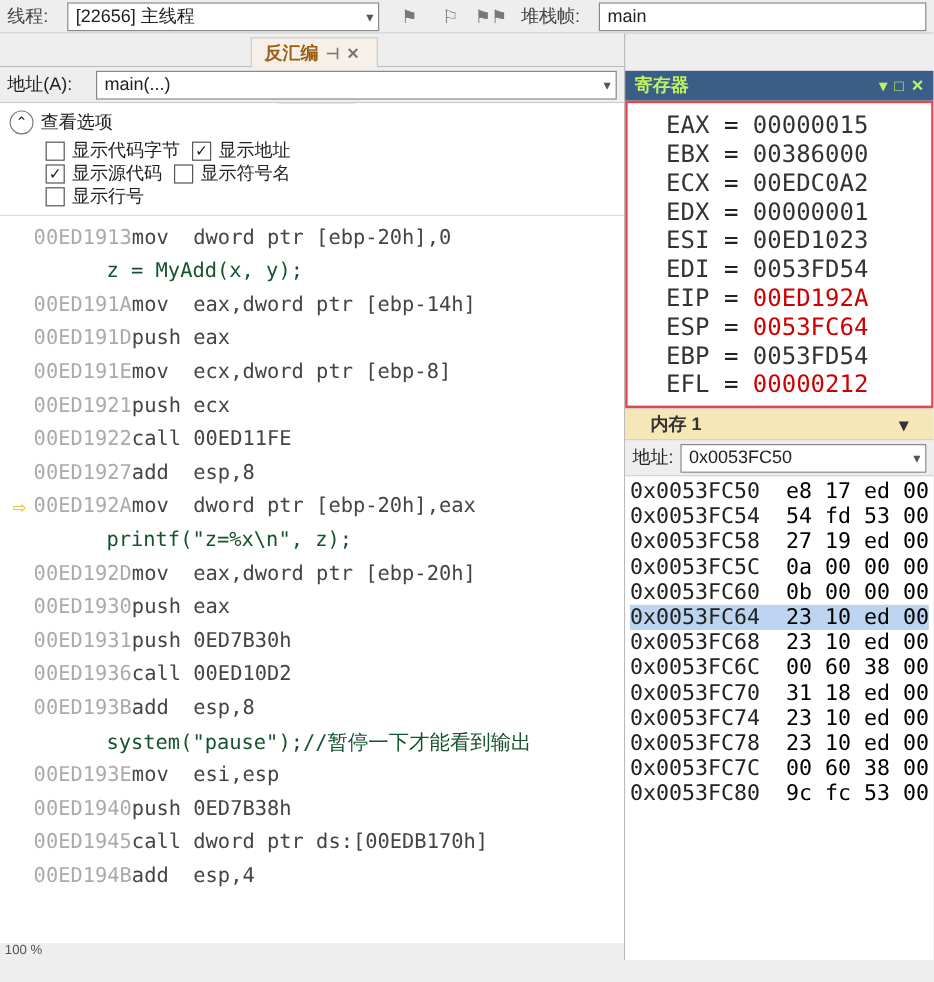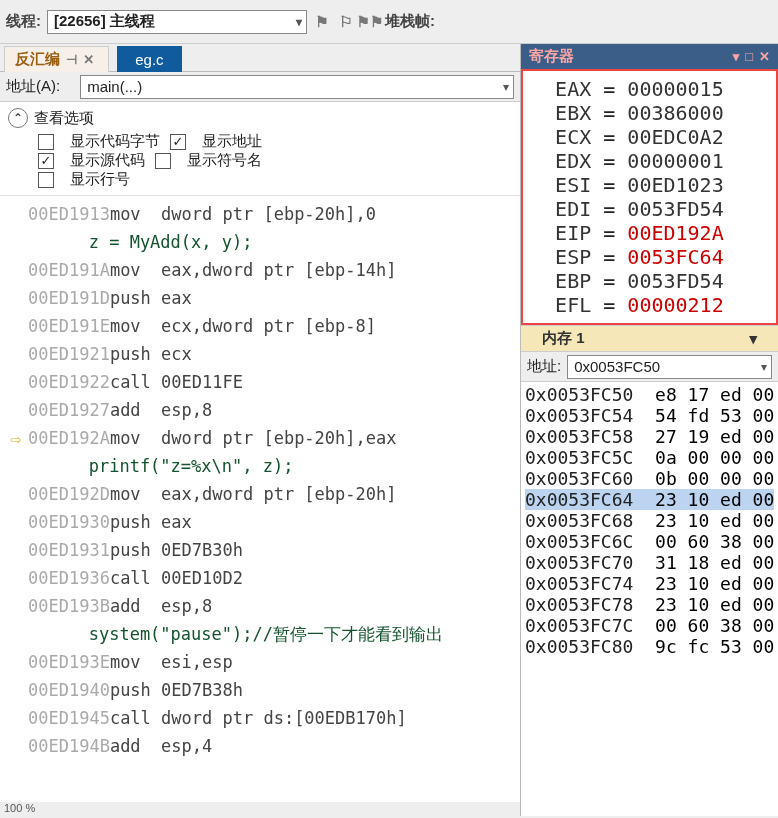"线程:" .toolbar { font-weight: bold -> none; gap: 6px -> 16px; height: 44px -> 28px }
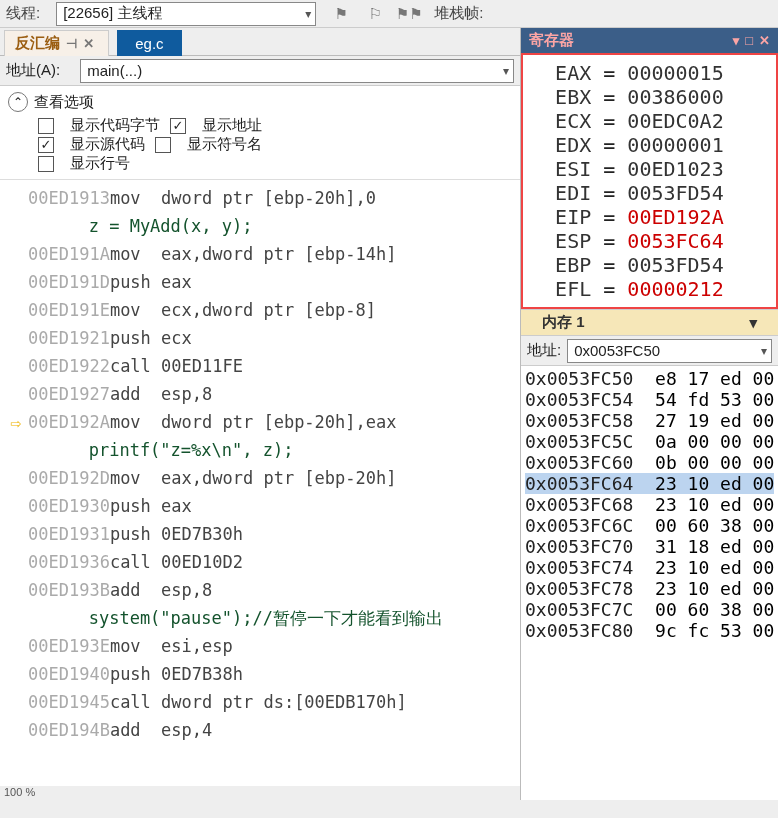"main" div.stackframe { html: none -> <div> <span>main</span> </div> }
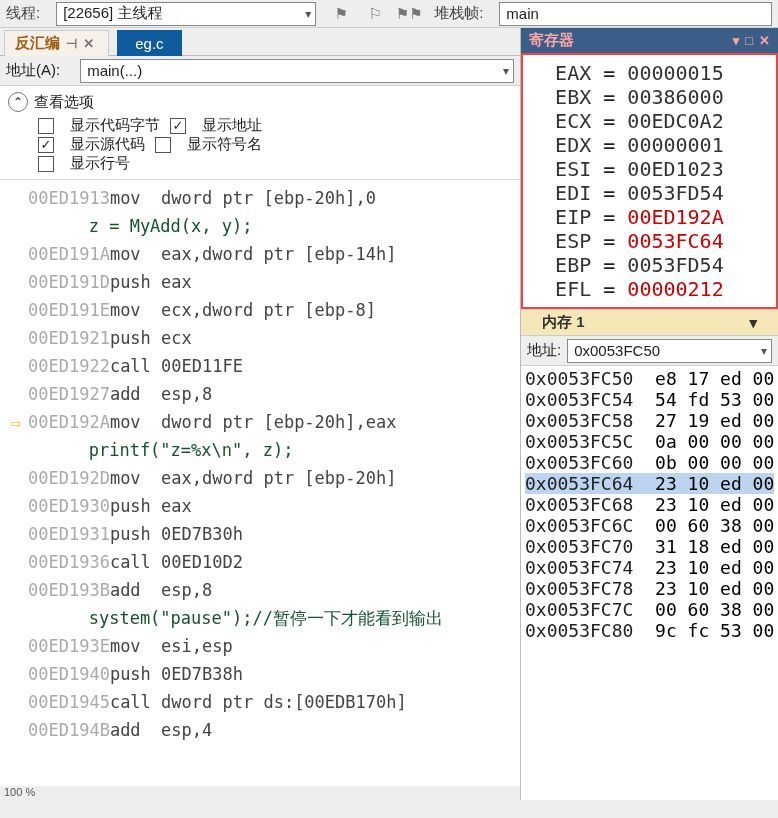"反汇编" .panel-header { flex-direction: none -> column }
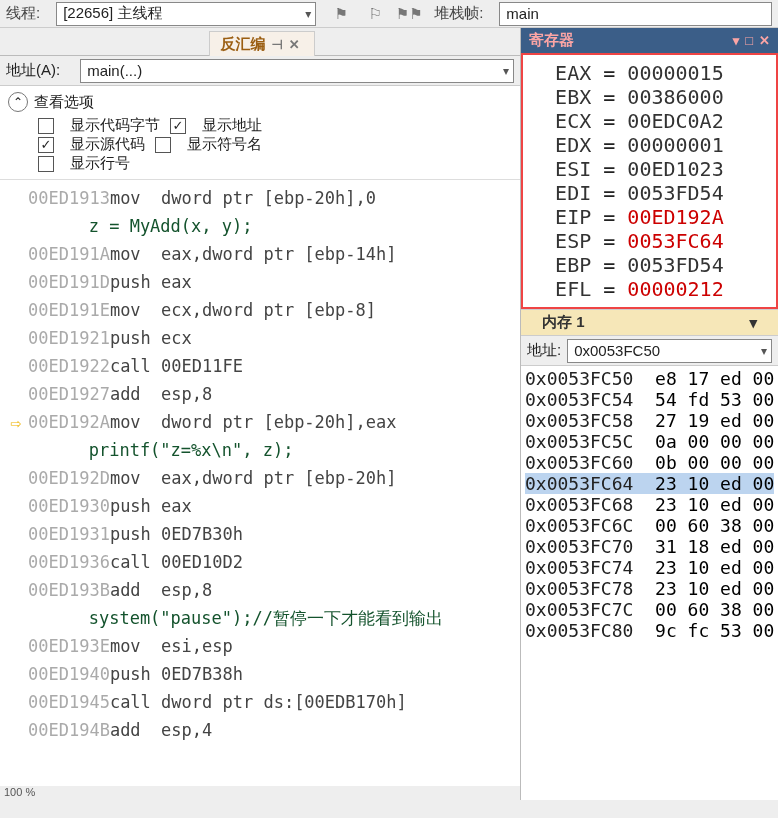"寄存器" .right-panel-title { color: #fca5a5 -> #bef264; margin-top: none -> 31px }
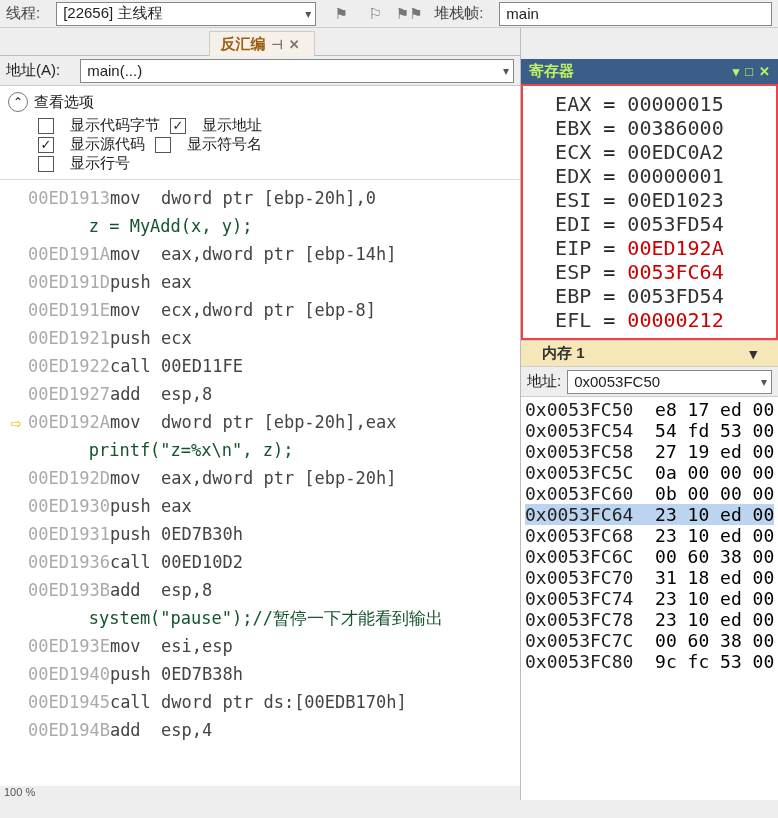"显示代码字节" .chk { gap: 16px -> 6px }
